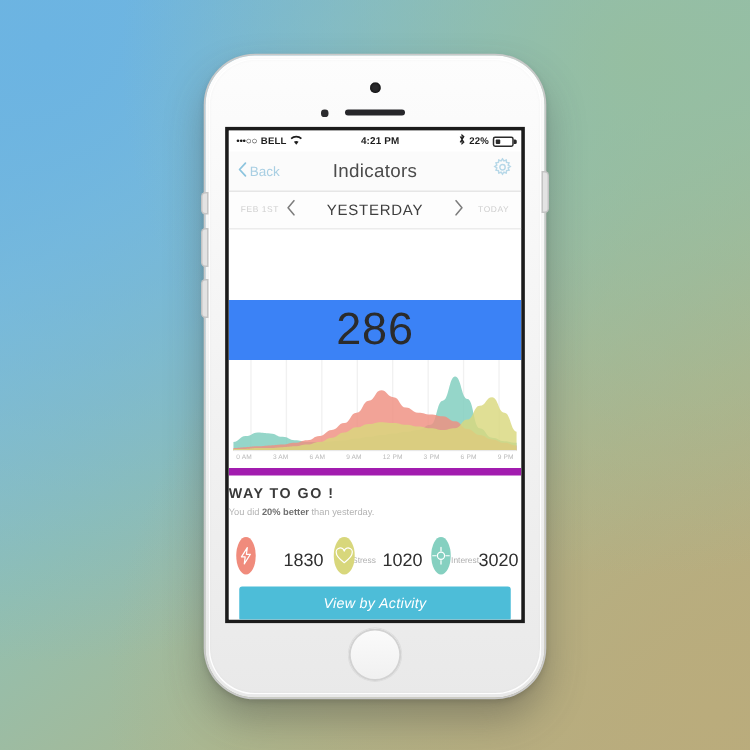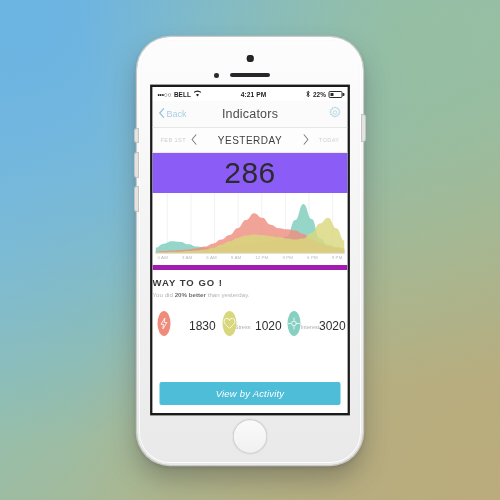"286" #big-number { background: #8b5cf6 -> #3b82f6; margin-top: none -> 47px }
